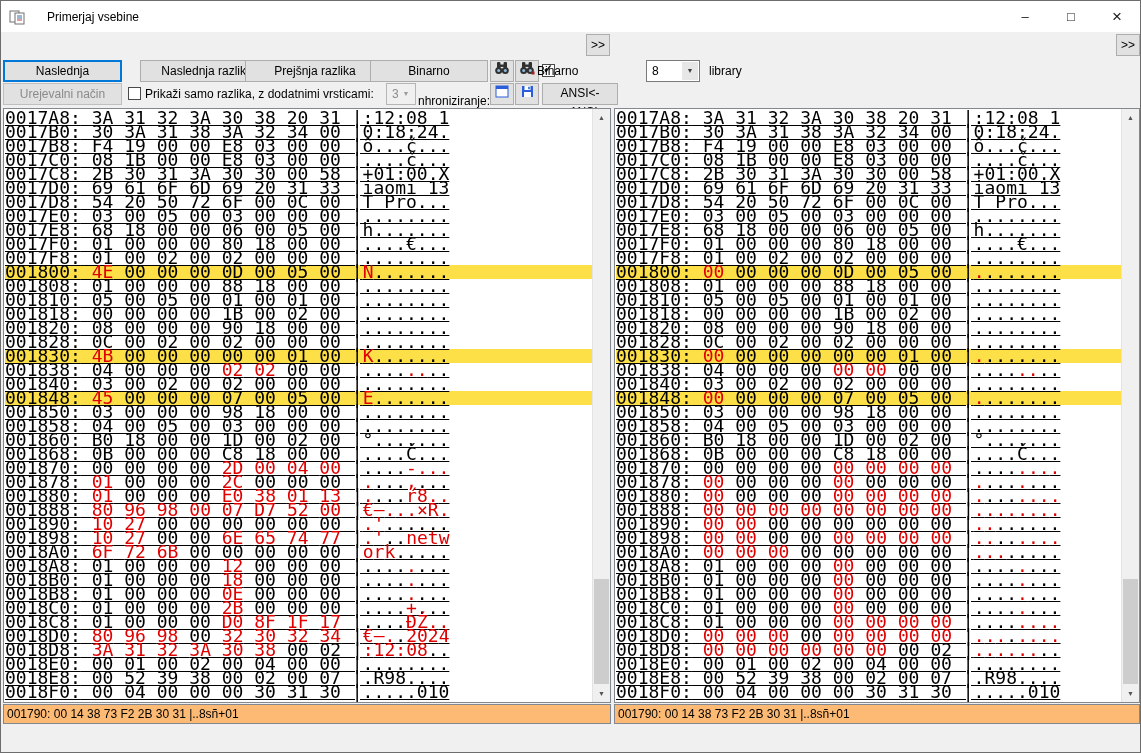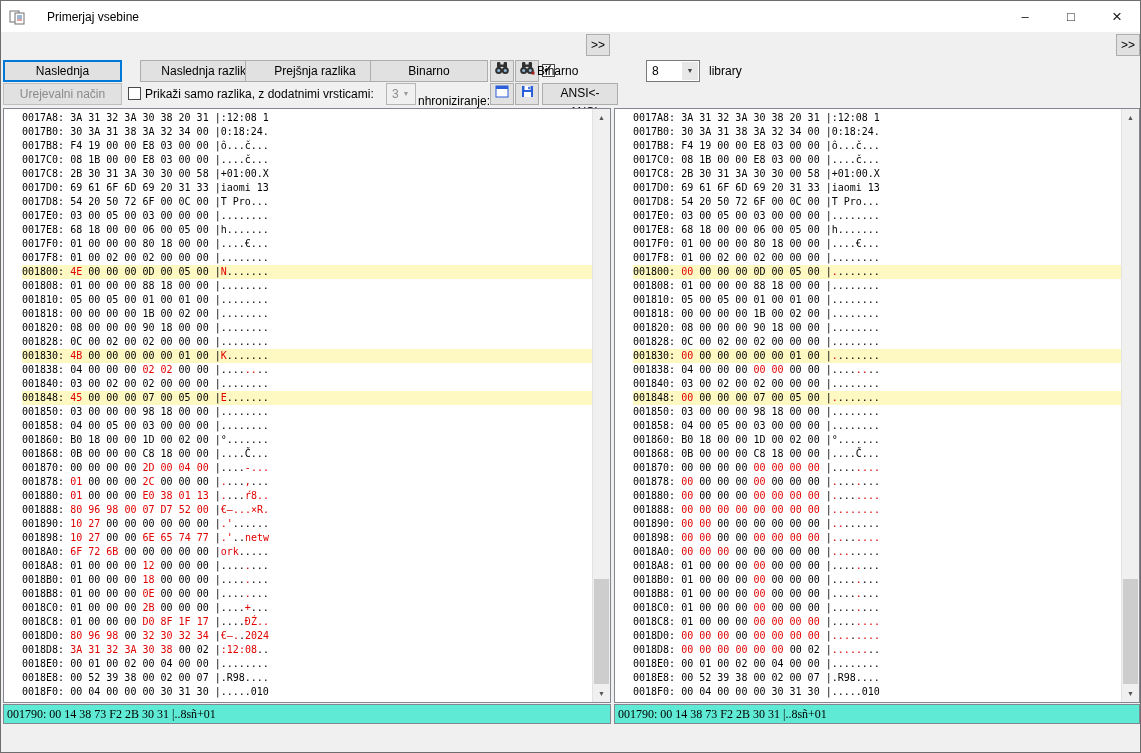"0017A8: 3A 31 32 3A" .hexcontent { font-size: 10px -> 18px; padding: 2px 0 0 18px -> 2px 0 0 1px; text-decoration: none -> underline }
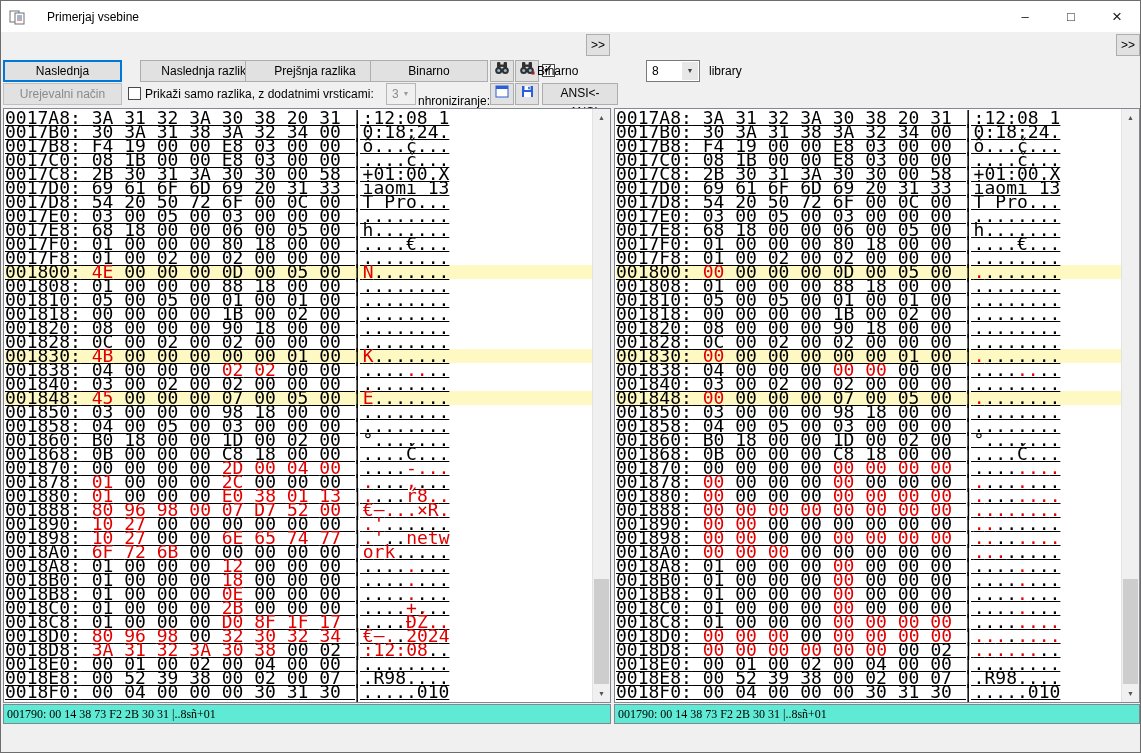"001800: 4E 00 00 00" .hexrow.sel { background: #fef9c3 -> #fde047 }
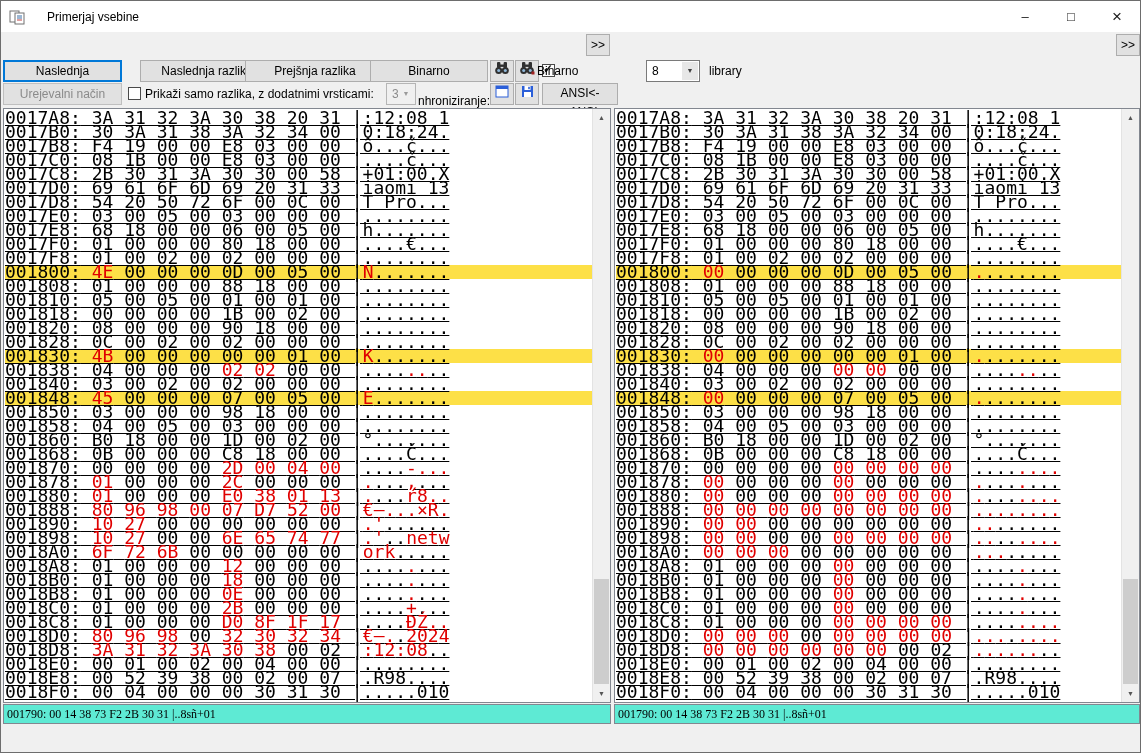"001790: 00 14 38 73" .mini { background: #5eead4 -> #fdba74; font-family: Liberation Serif, serif -> Liberation Sans, sans-serif }
